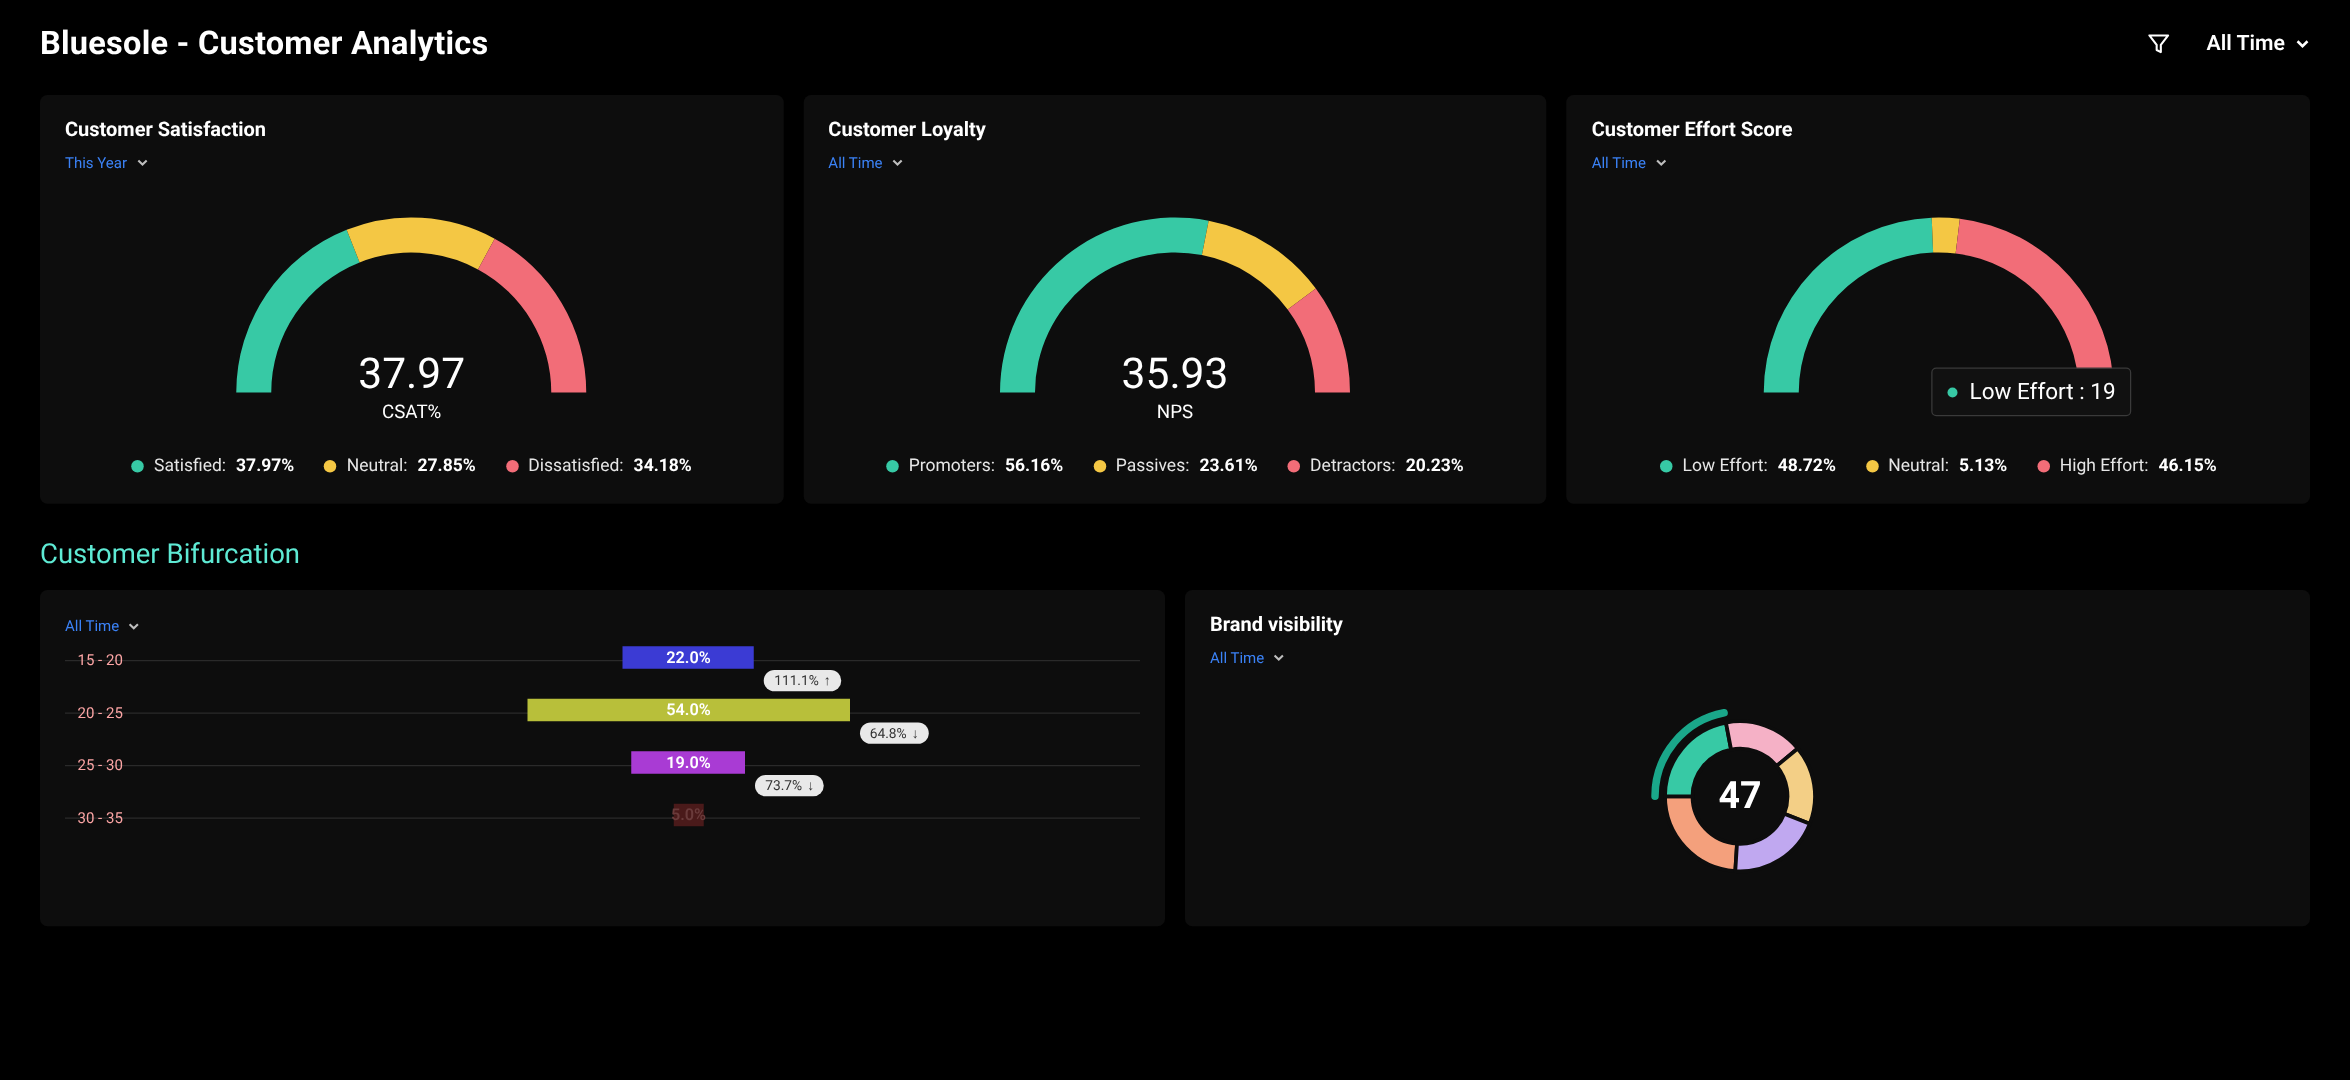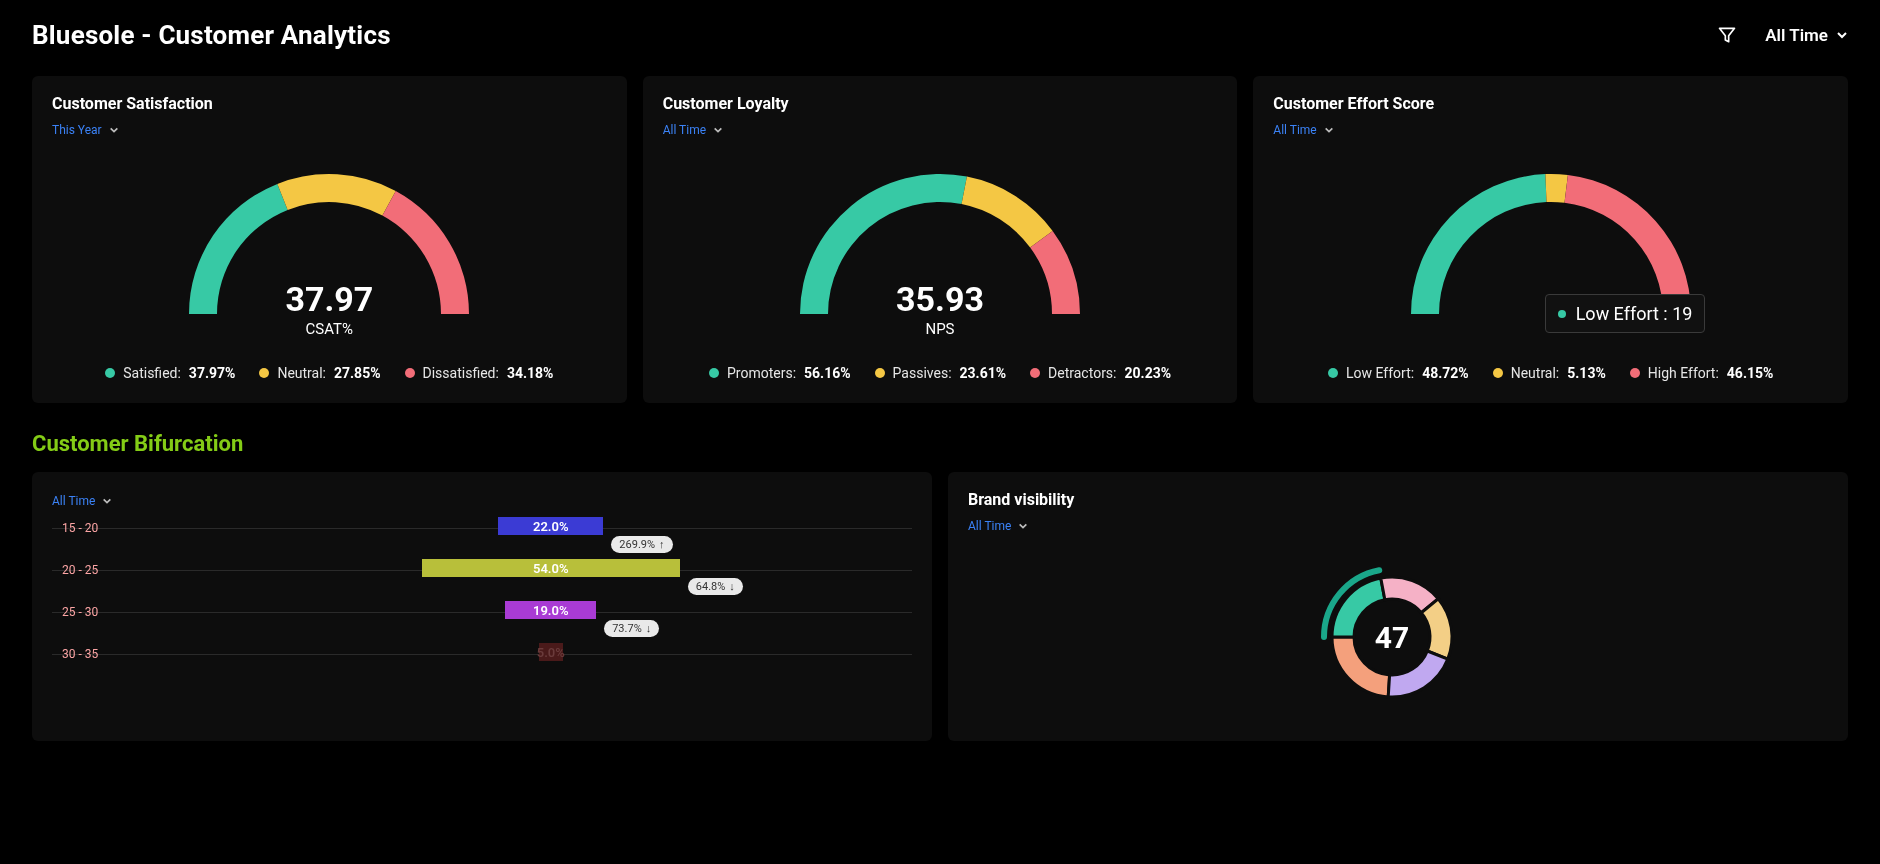"37.97" .gauge-val { font-weight: 700 -> 400 }
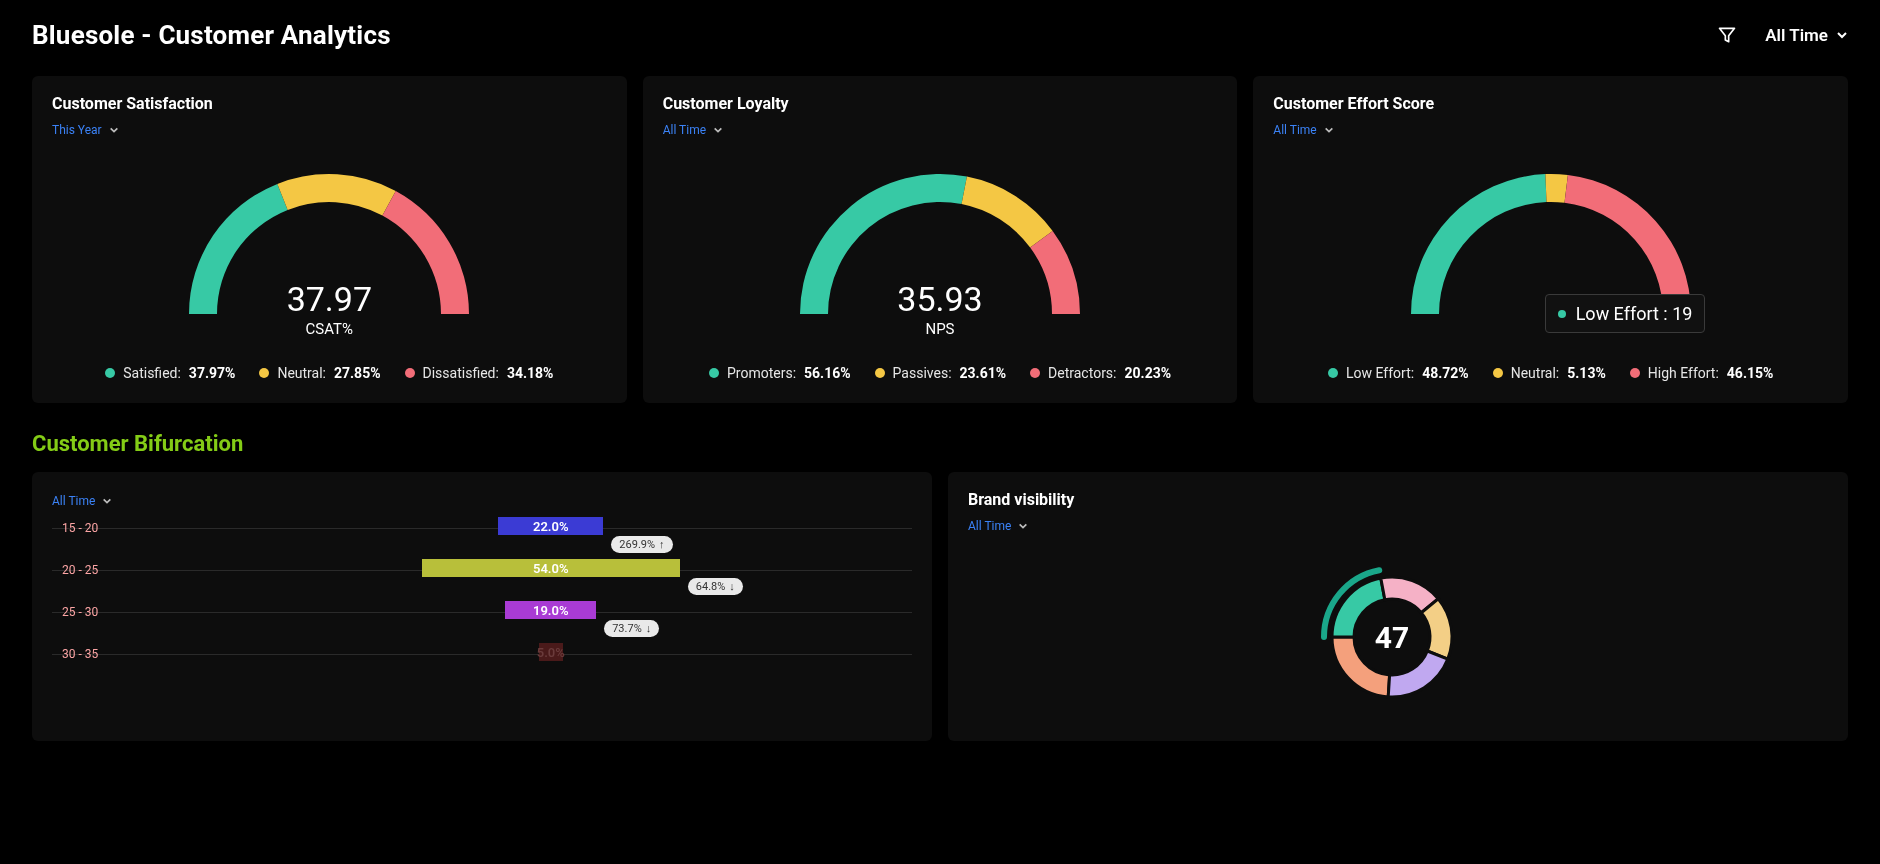"Customer Bifurcation" .section-h { color: #84cc16 -> #5eead4; font-weight: 700 -> 400 }
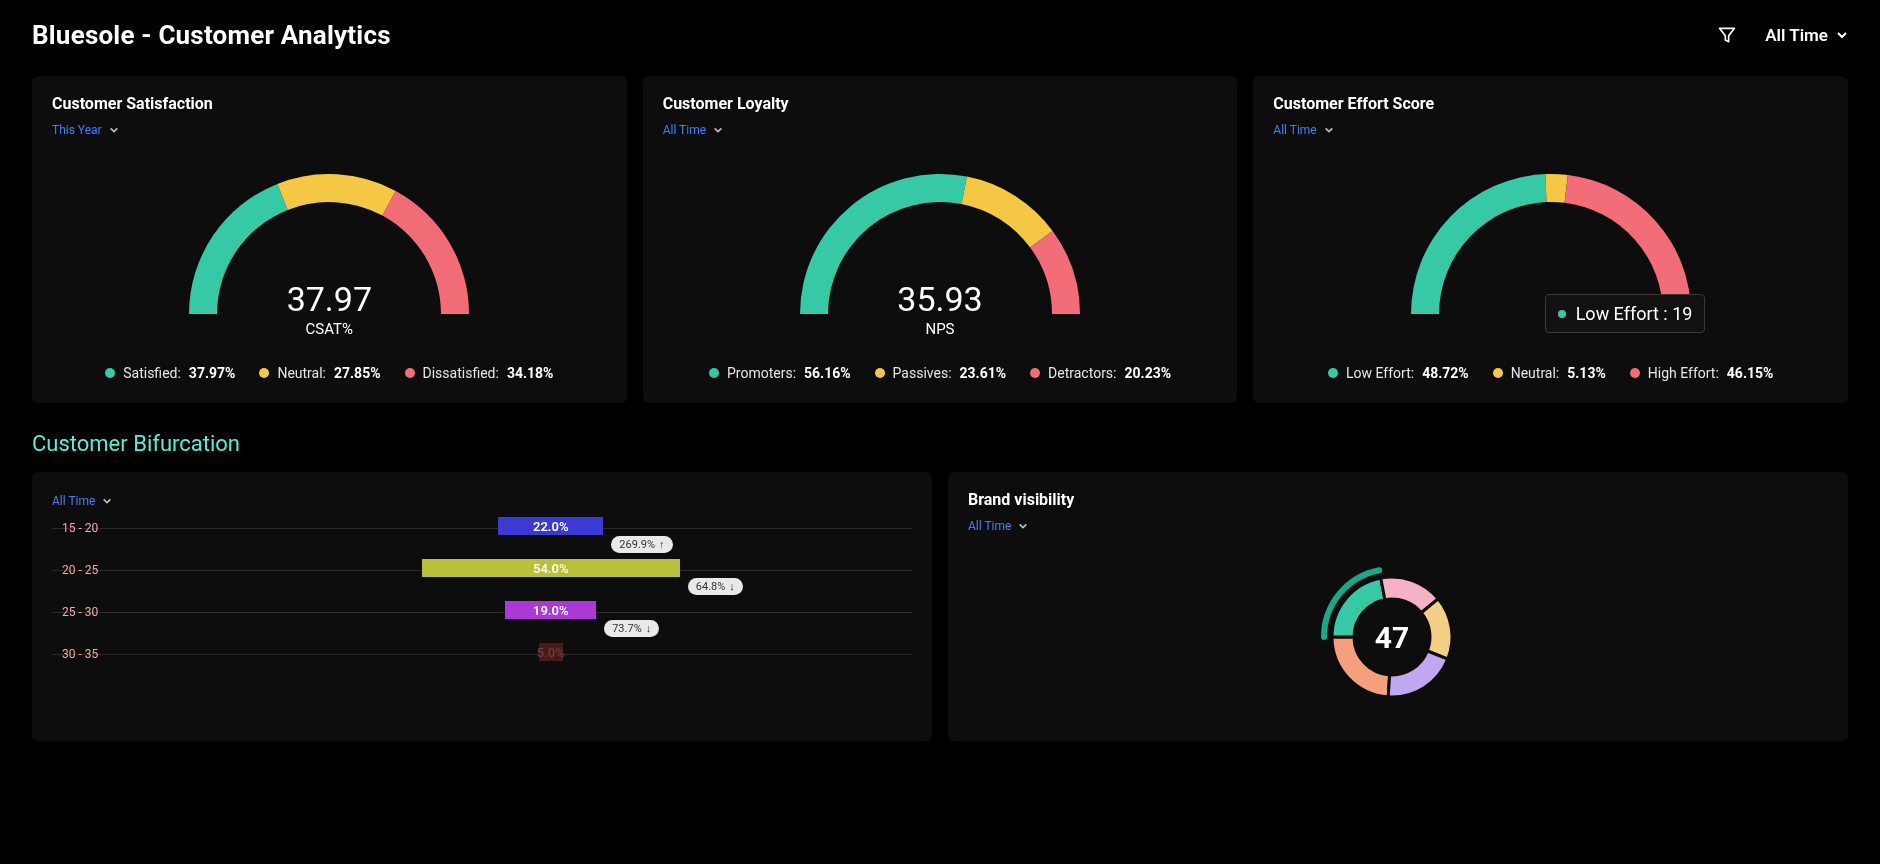"269.9%" span { text: 269.9% -> 111.1% }
